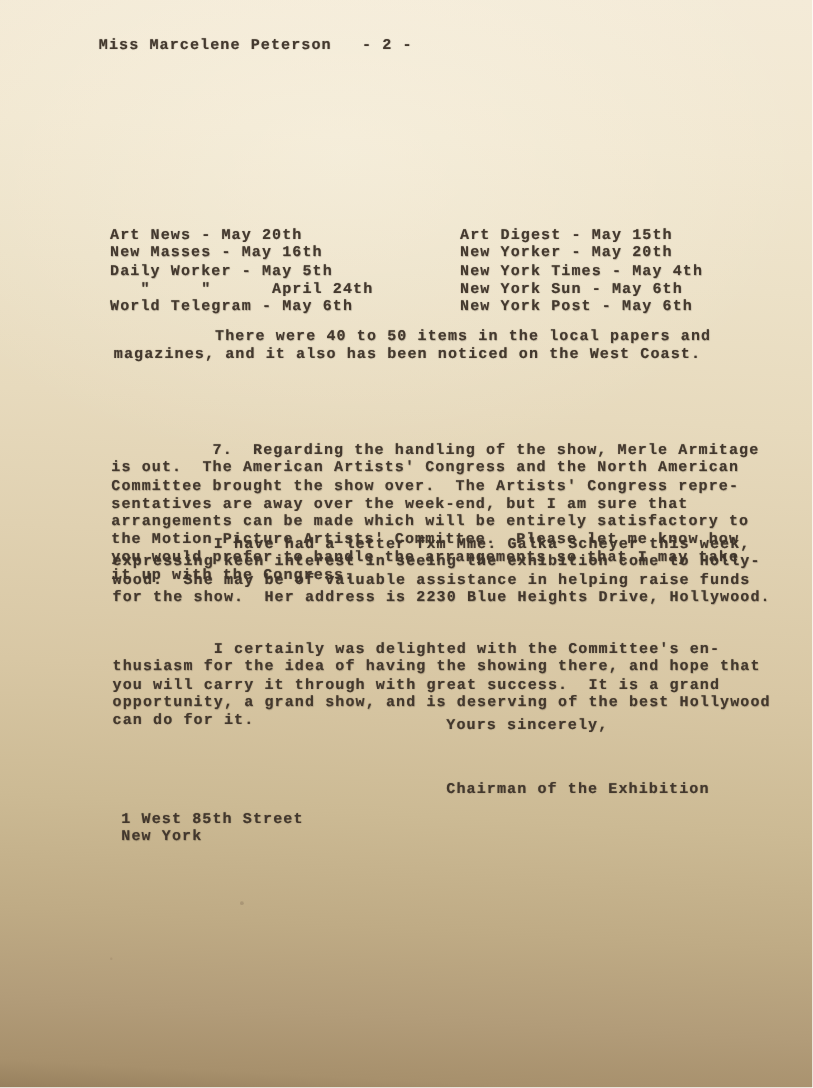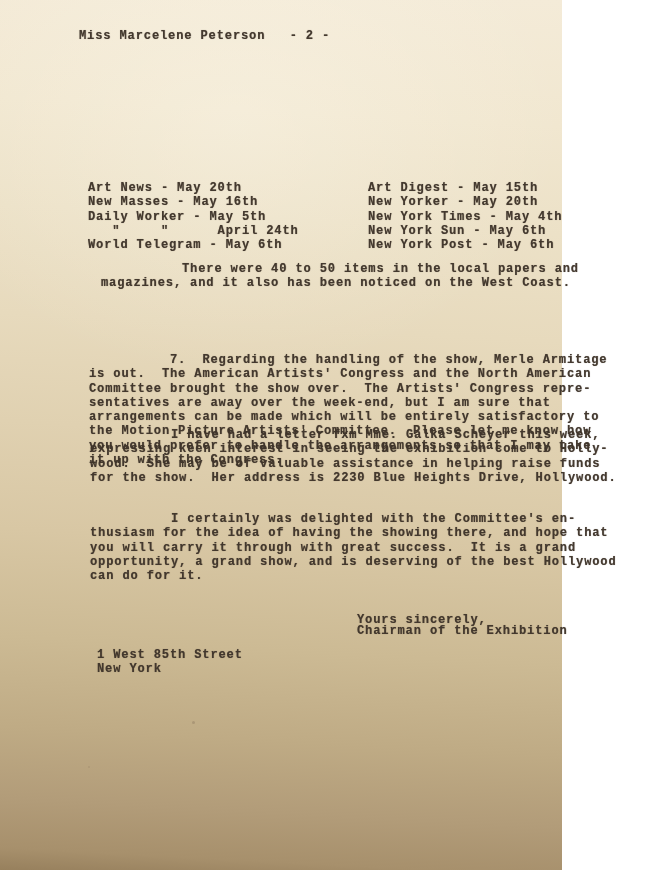"Miss Marcelene Peterson - 2" .paper { width: 562px -> 650px }
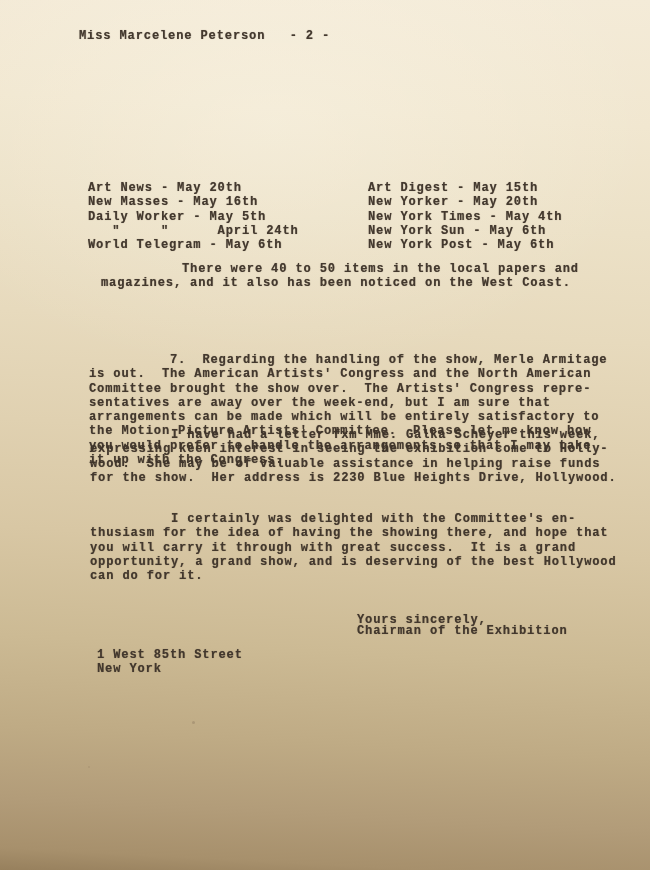"There were 40 to 50" div.typed { left: 101px -> 91px }
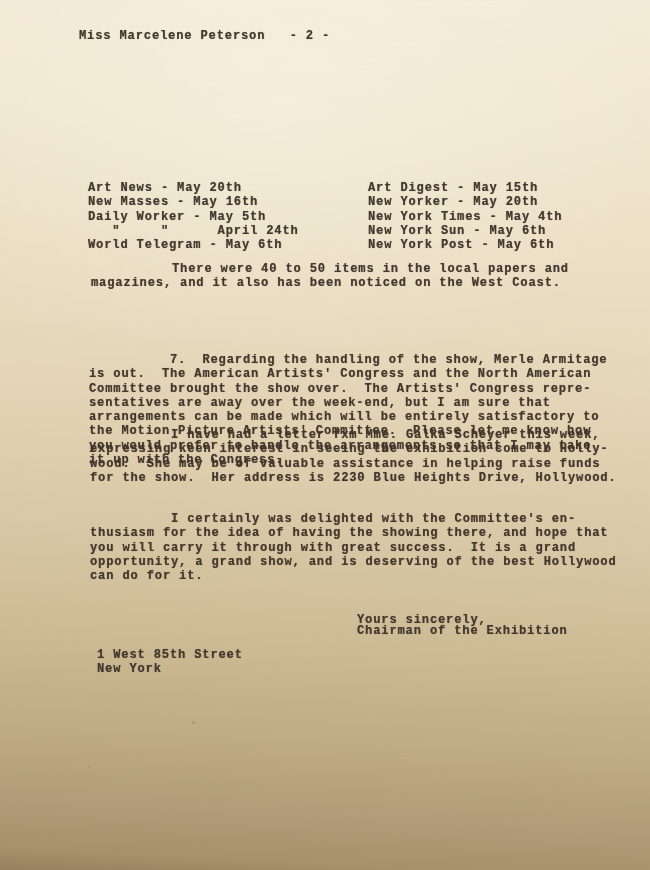"Yours sincerely," div.typed { margin-top: 40px -> none }
